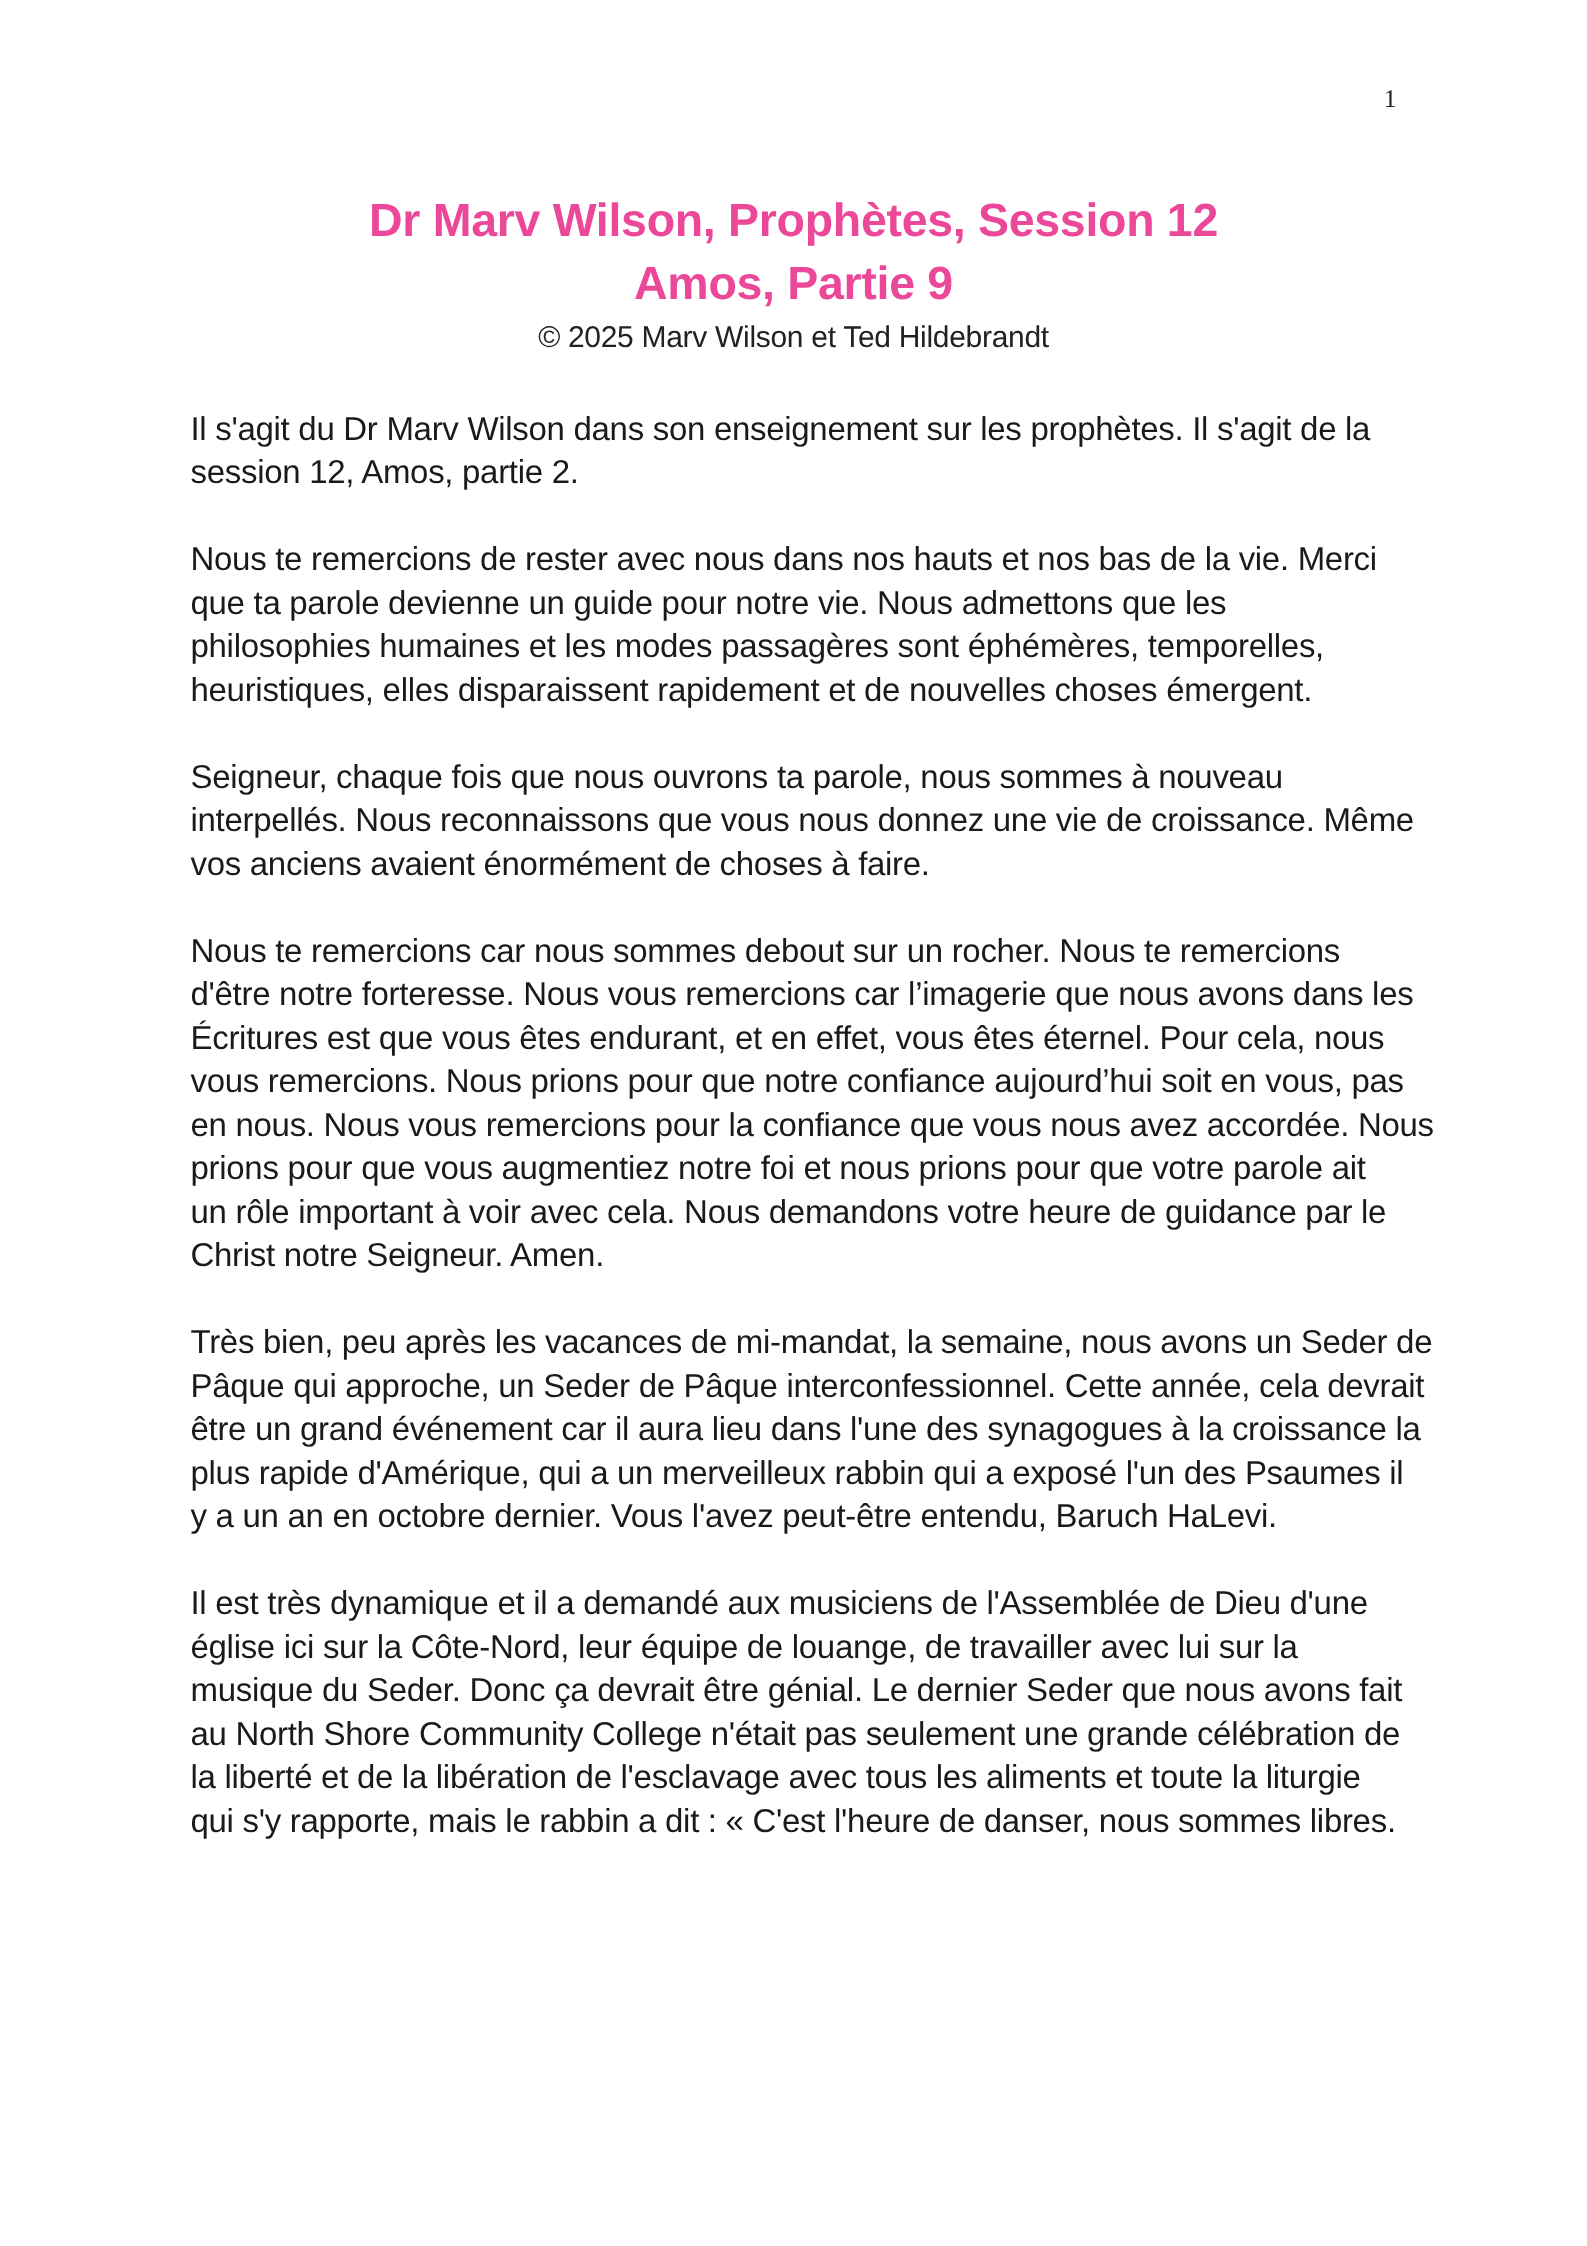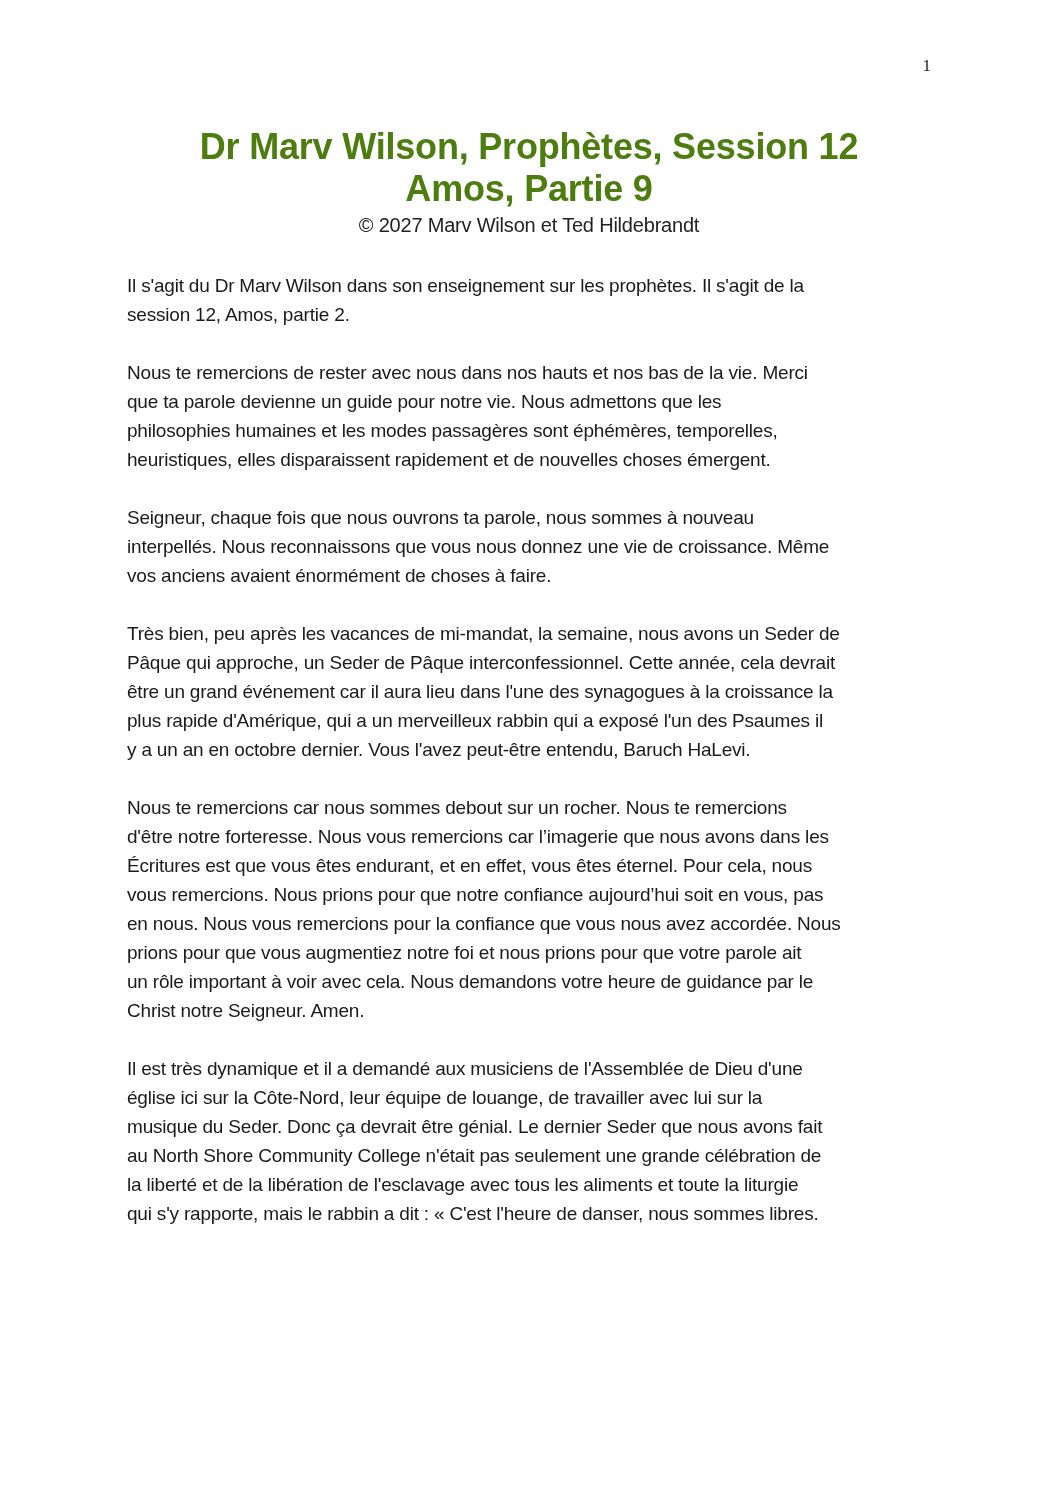"Dr Marv Wilson, Prophètes, Session" .title-line { color: #4d7c0f -> #ec4899; font-size: 36px -> 31px }
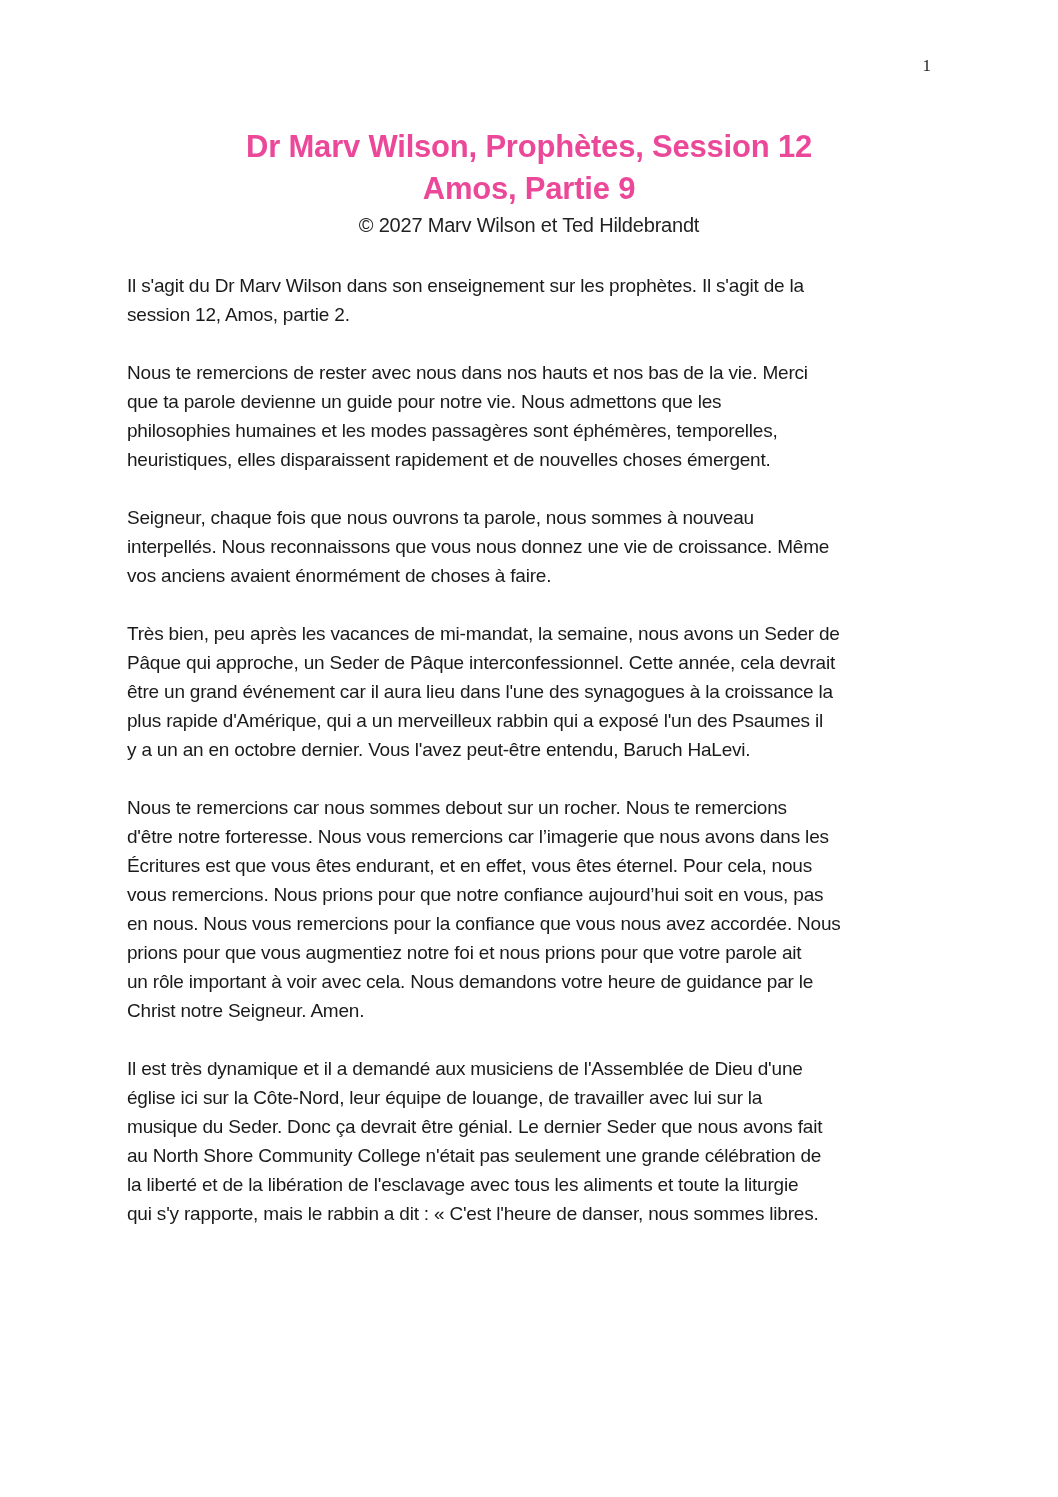"© 2027 Marv Wilson et" div.copyright-line { text: 2027 -> 2025 }
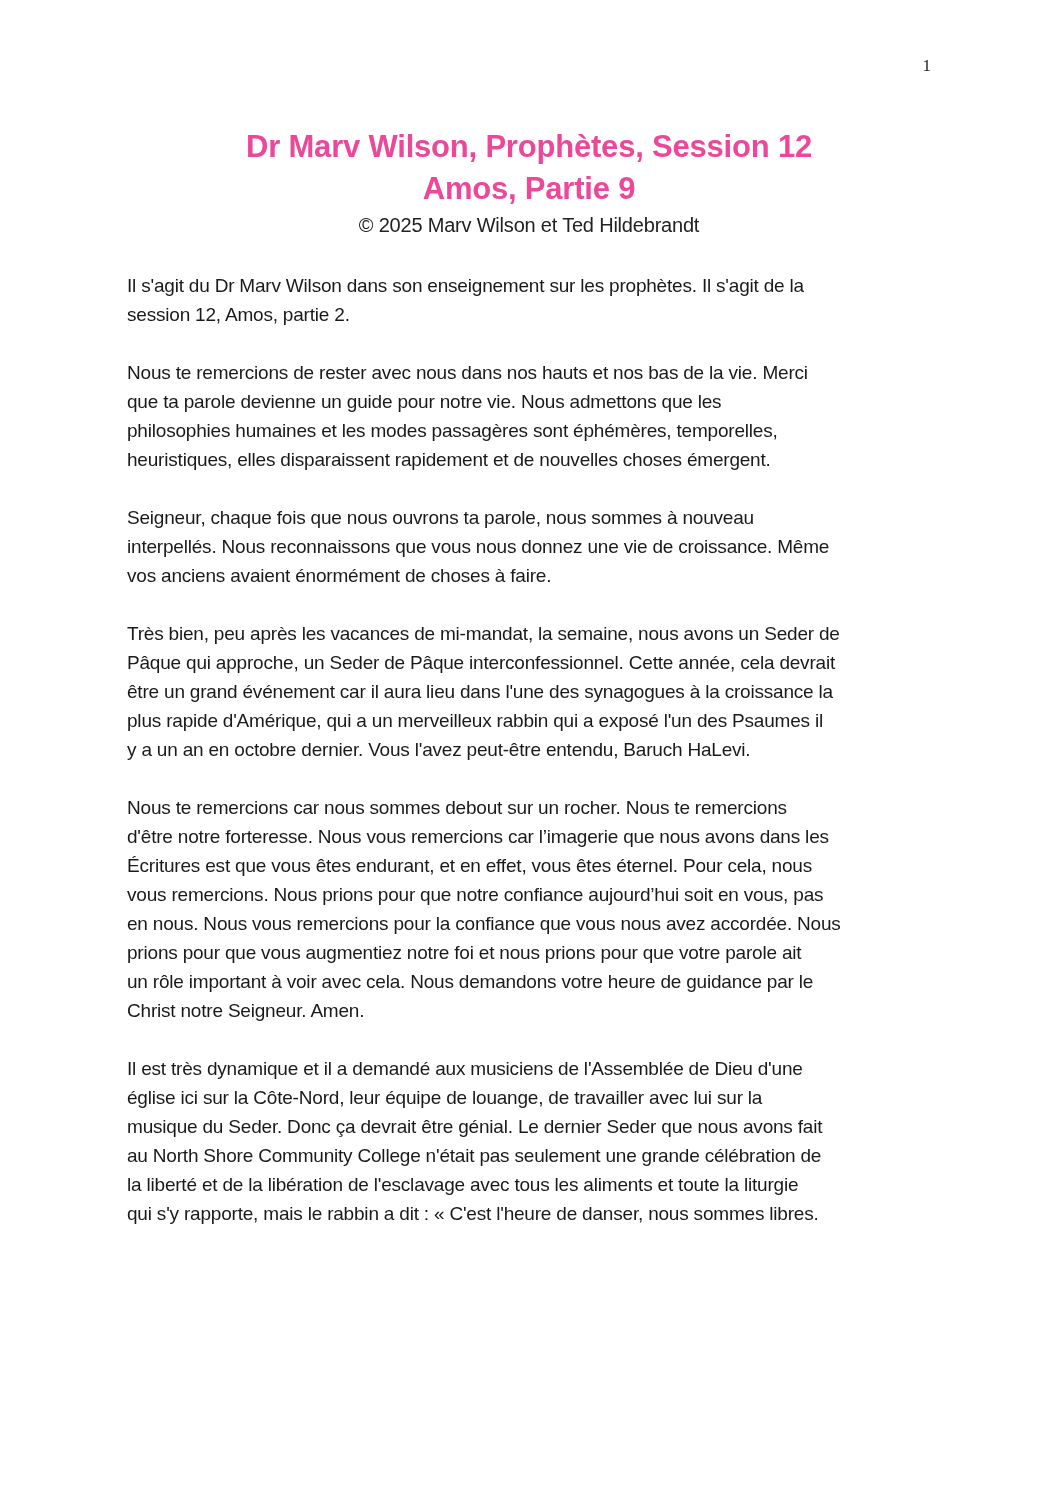"Il s'agit du Dr Marv" .content { font-size: 19px -> 22px }
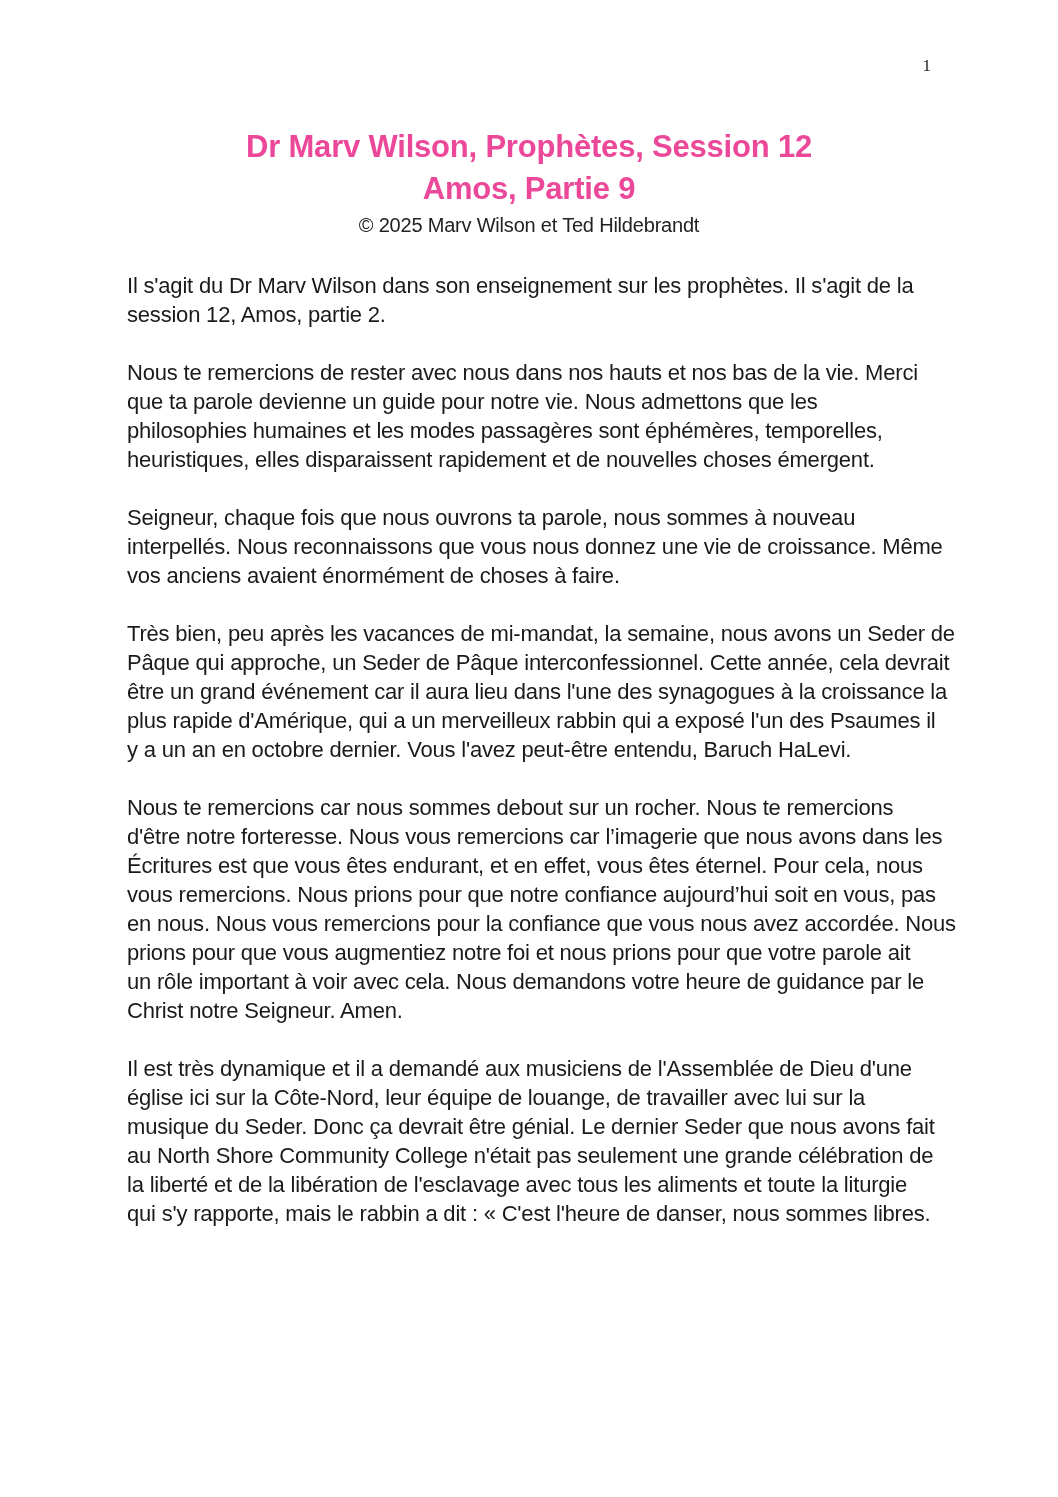"Très bien, peu après les" p.paragraph { order: before "Nous te remercions car nous" -> after "Nous te remercions car nous" }
